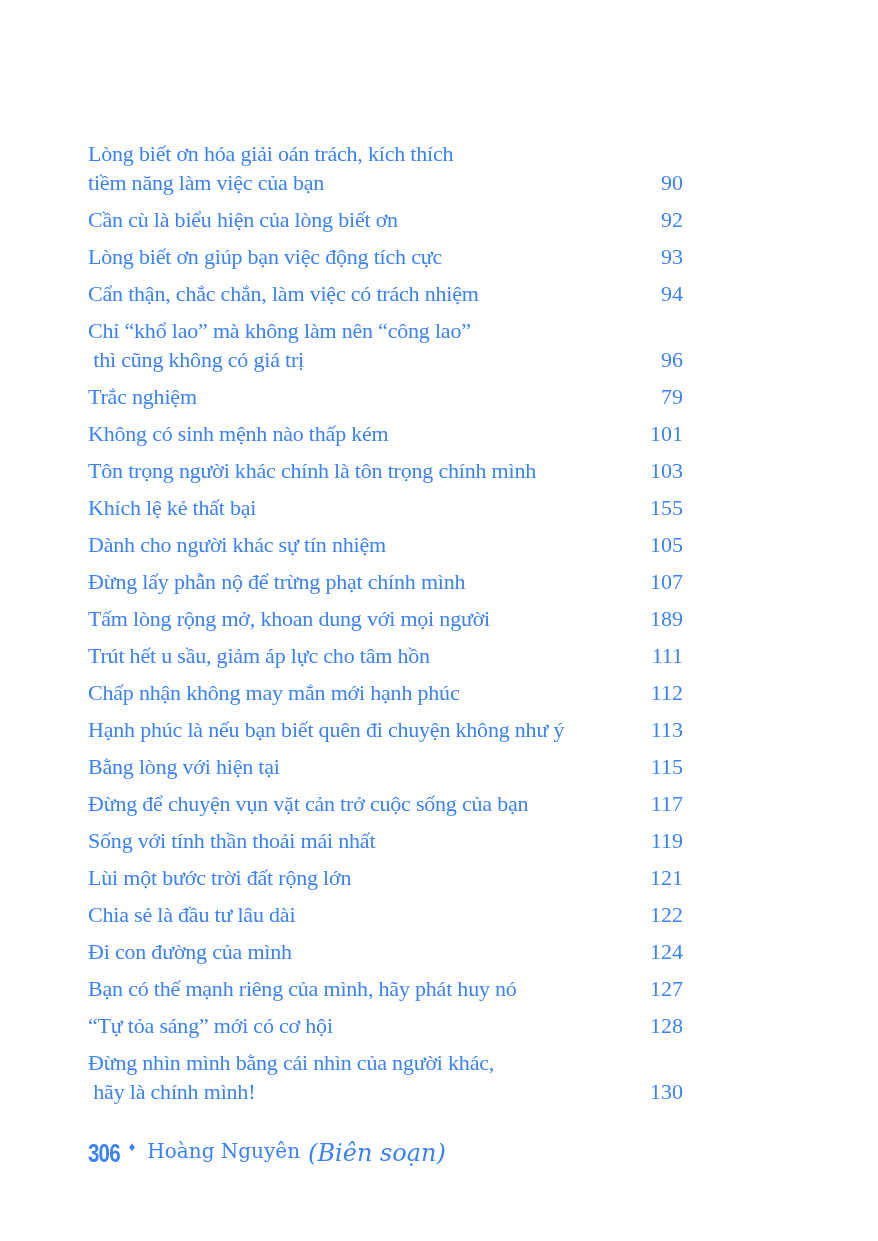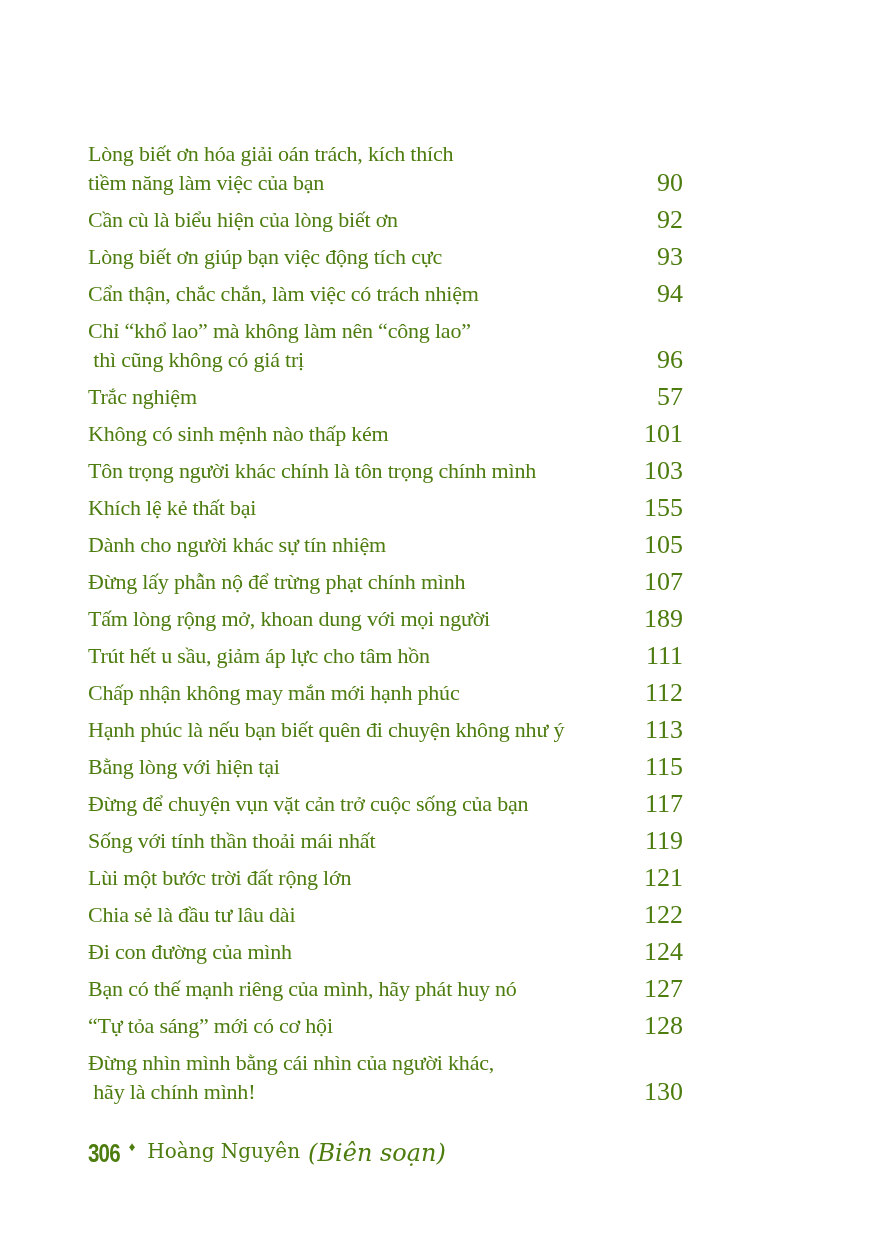"Lòng biết ơn hóa giải" .page { color: #4d7c0f -> #3b82f6 }
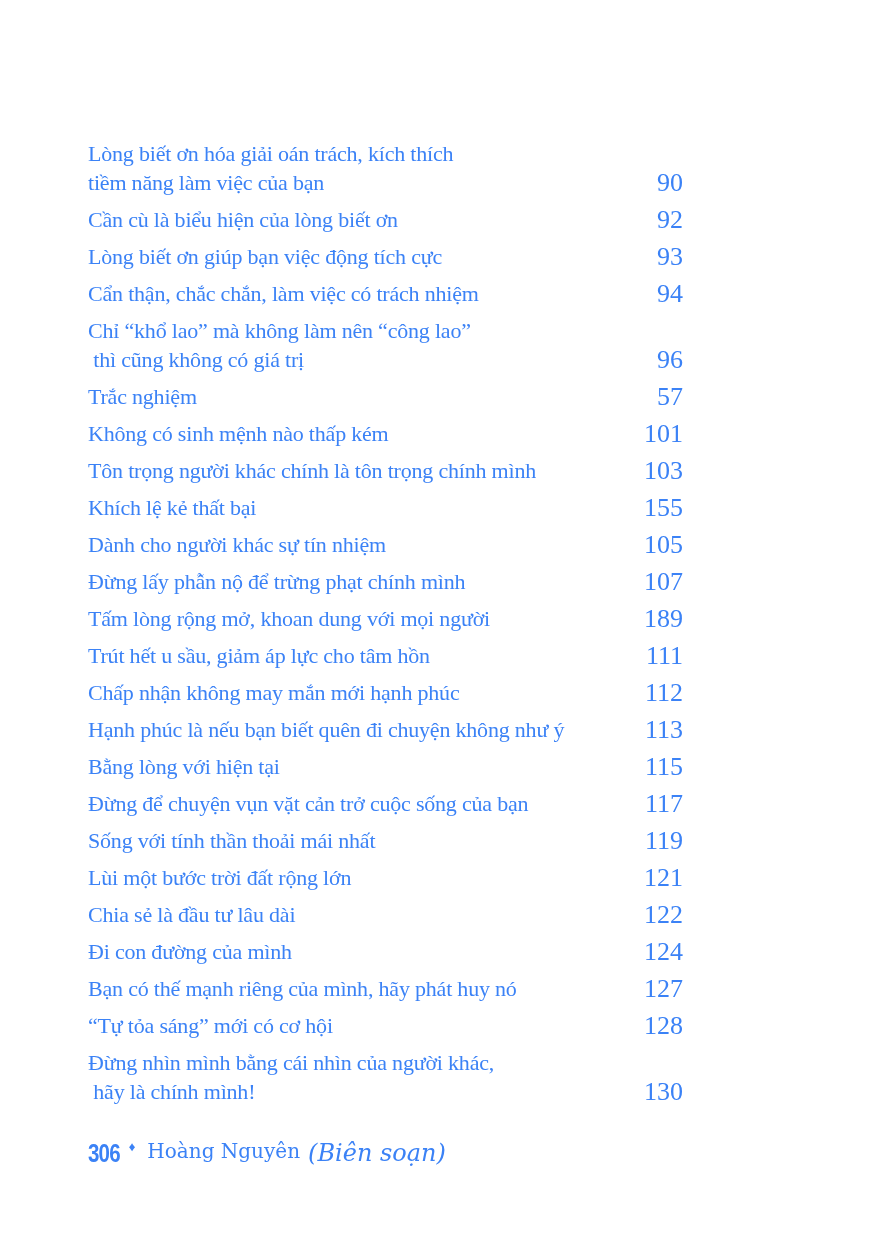"90" .toc-page { font-size: 26px -> 22px }
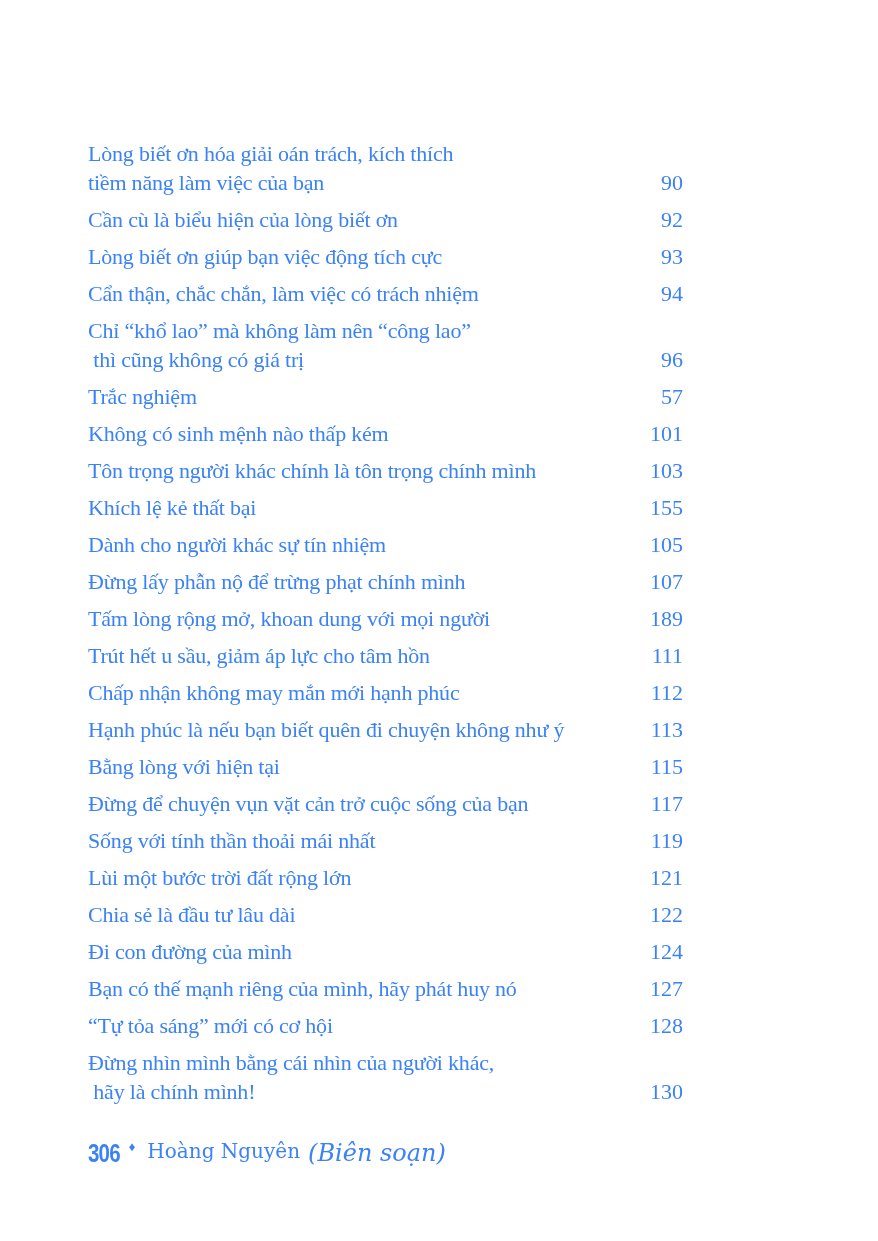"57" div.toc-page { text: 57 -> 79 }
